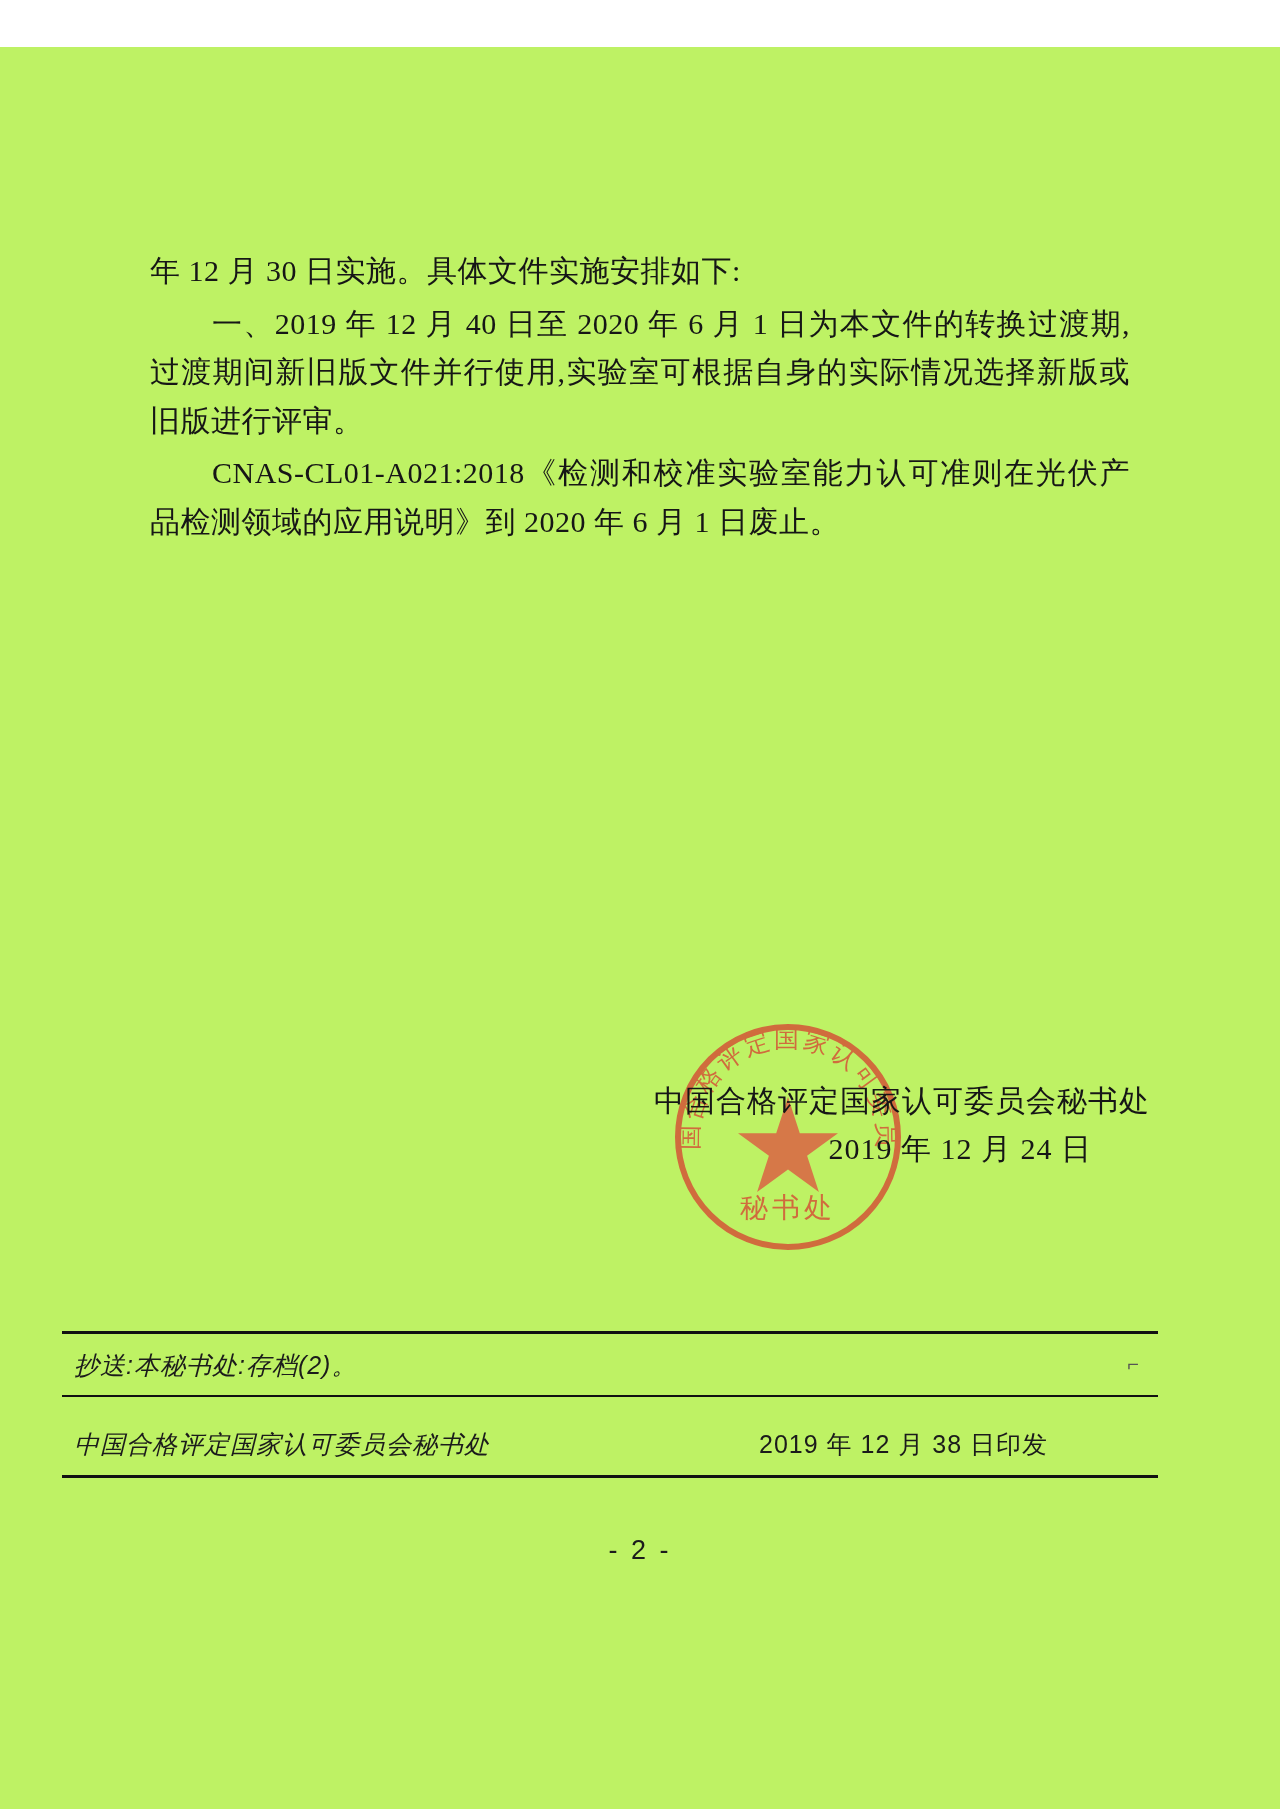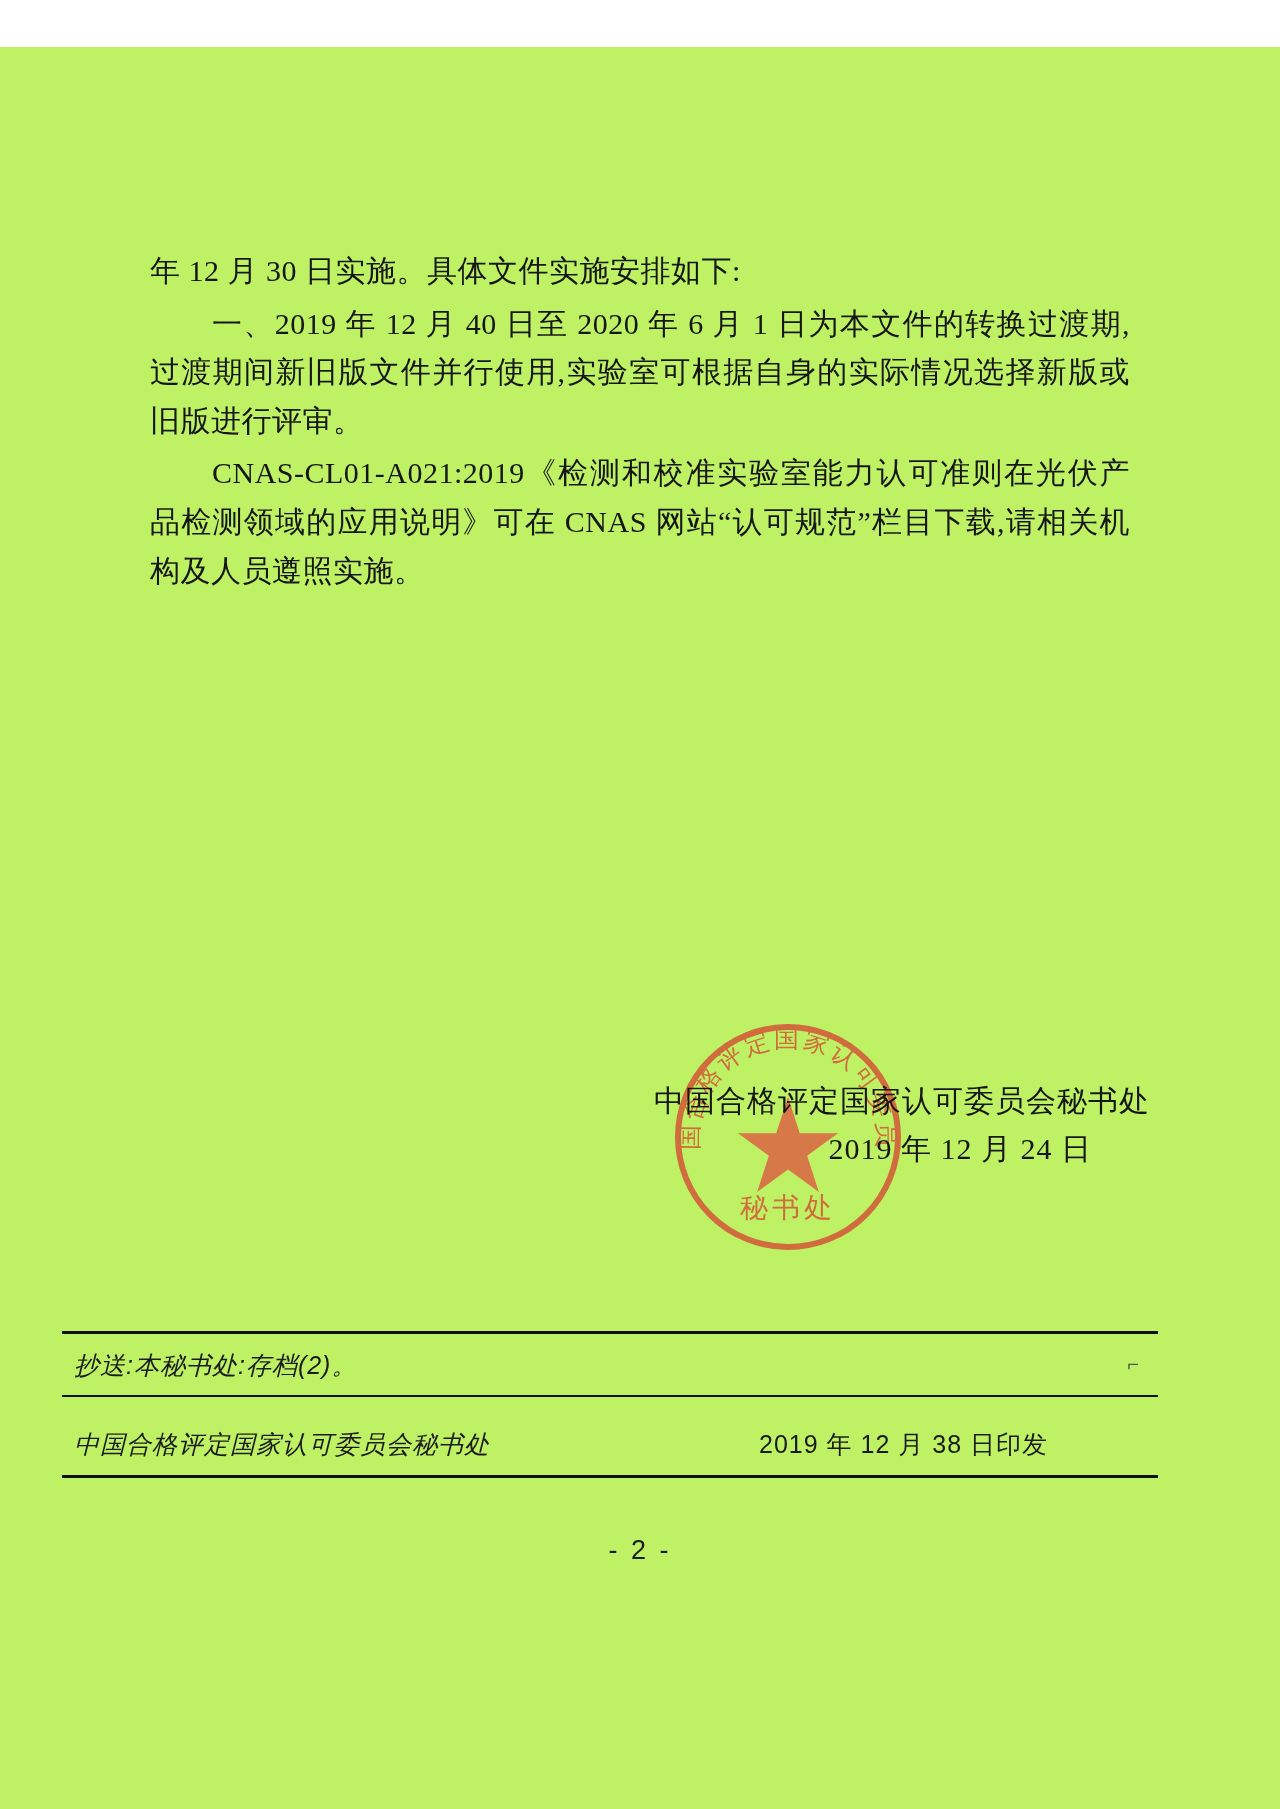"CNAS-CL01-A021:2018《检测和校准实验室能力认可准则在光伏产品检" p.para { html: none -> <p>CNAS-CL01-A021:2018《检测和校准实验室能力认可准则在光伏产品检测领域的应用说明》到 2020 年 6 月 1 日废止。</p> }
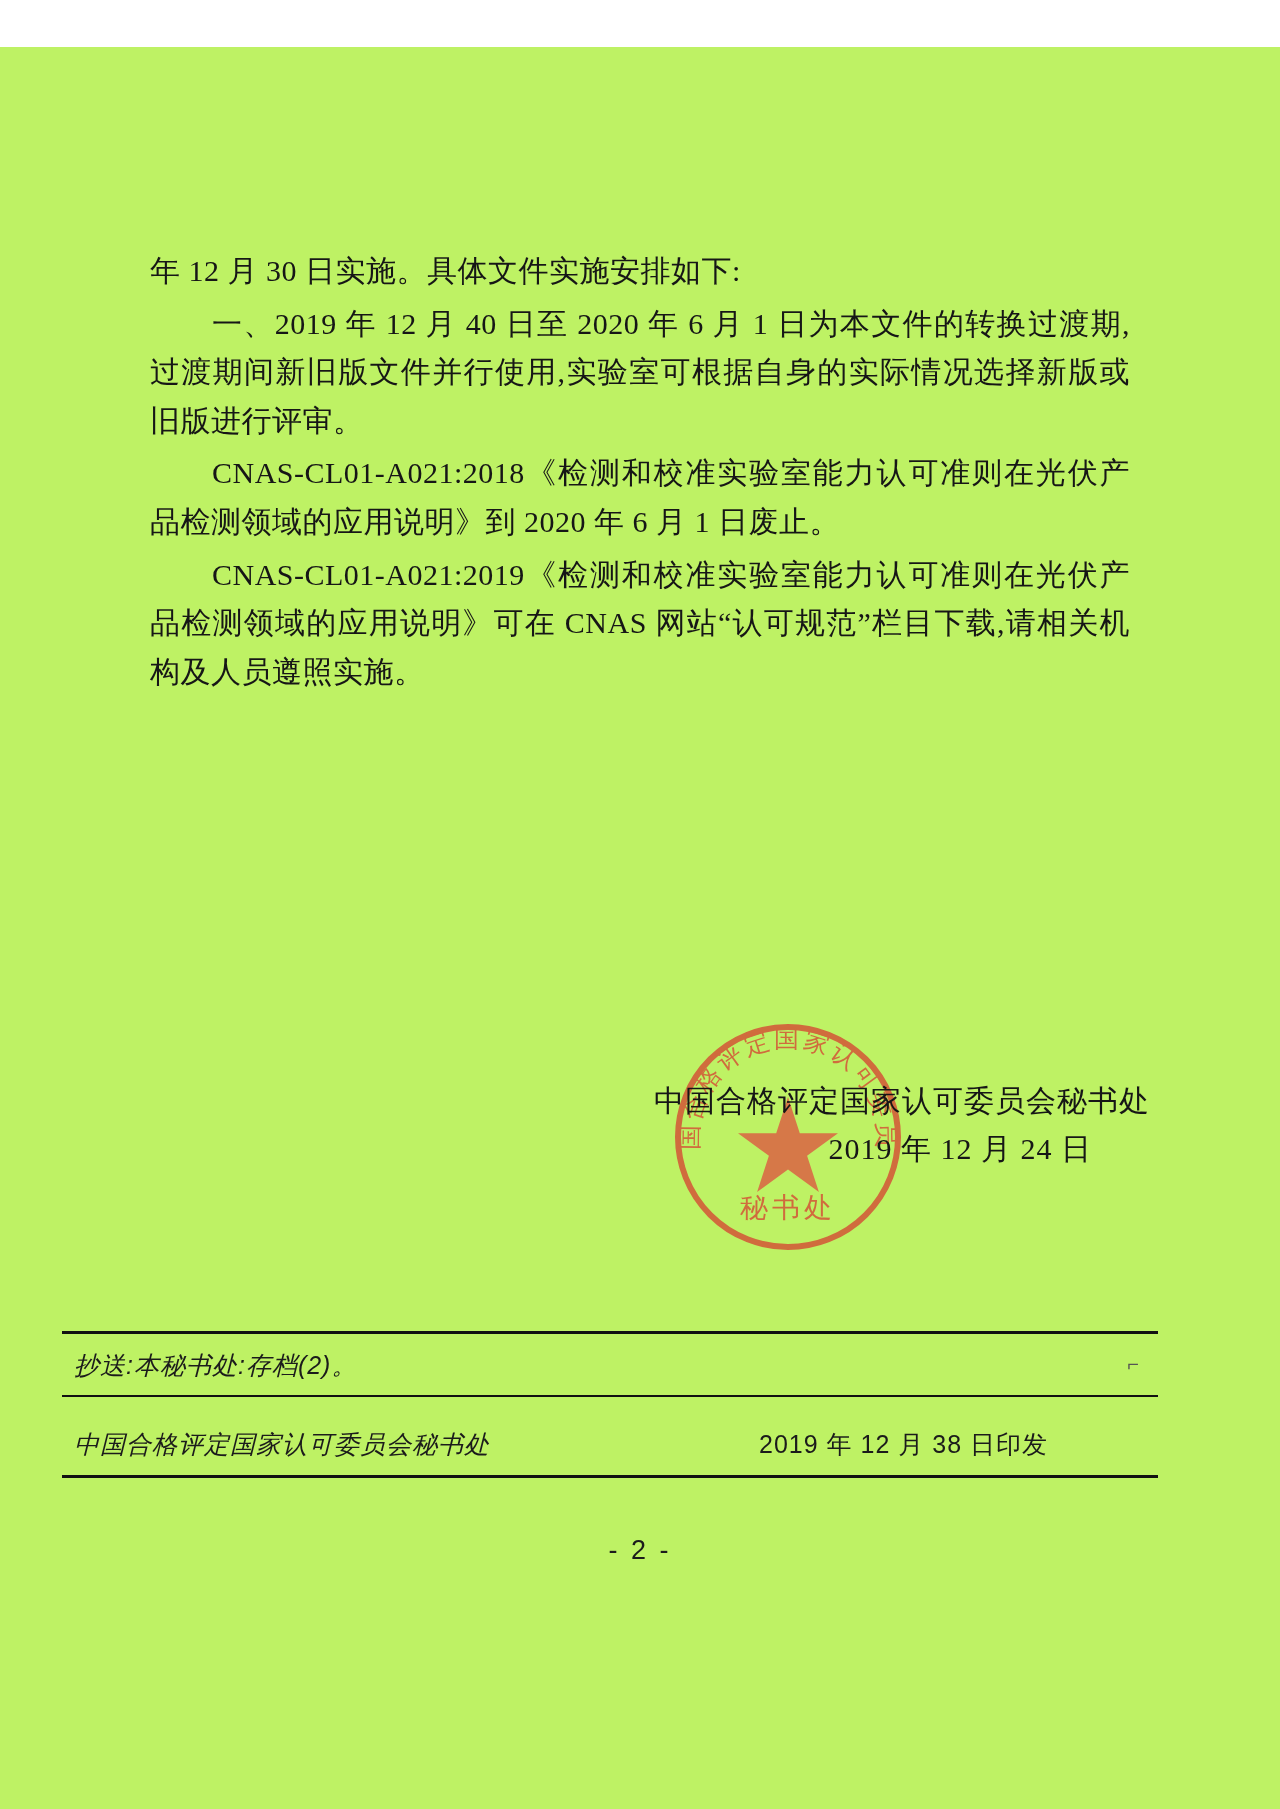"CNAS-CL01-A021:2019《检测和校准实验室能力认可准则在光伏产品检" p.para { html: <p>CNAS-CL01-A021:2019《检测和校准实验室能力认可准则在光伏产品检测领域的应用说明》可在 CNAS 网站“认可规范”栏目下载,请相关机构及人员遵照实施。</p> -> none }
